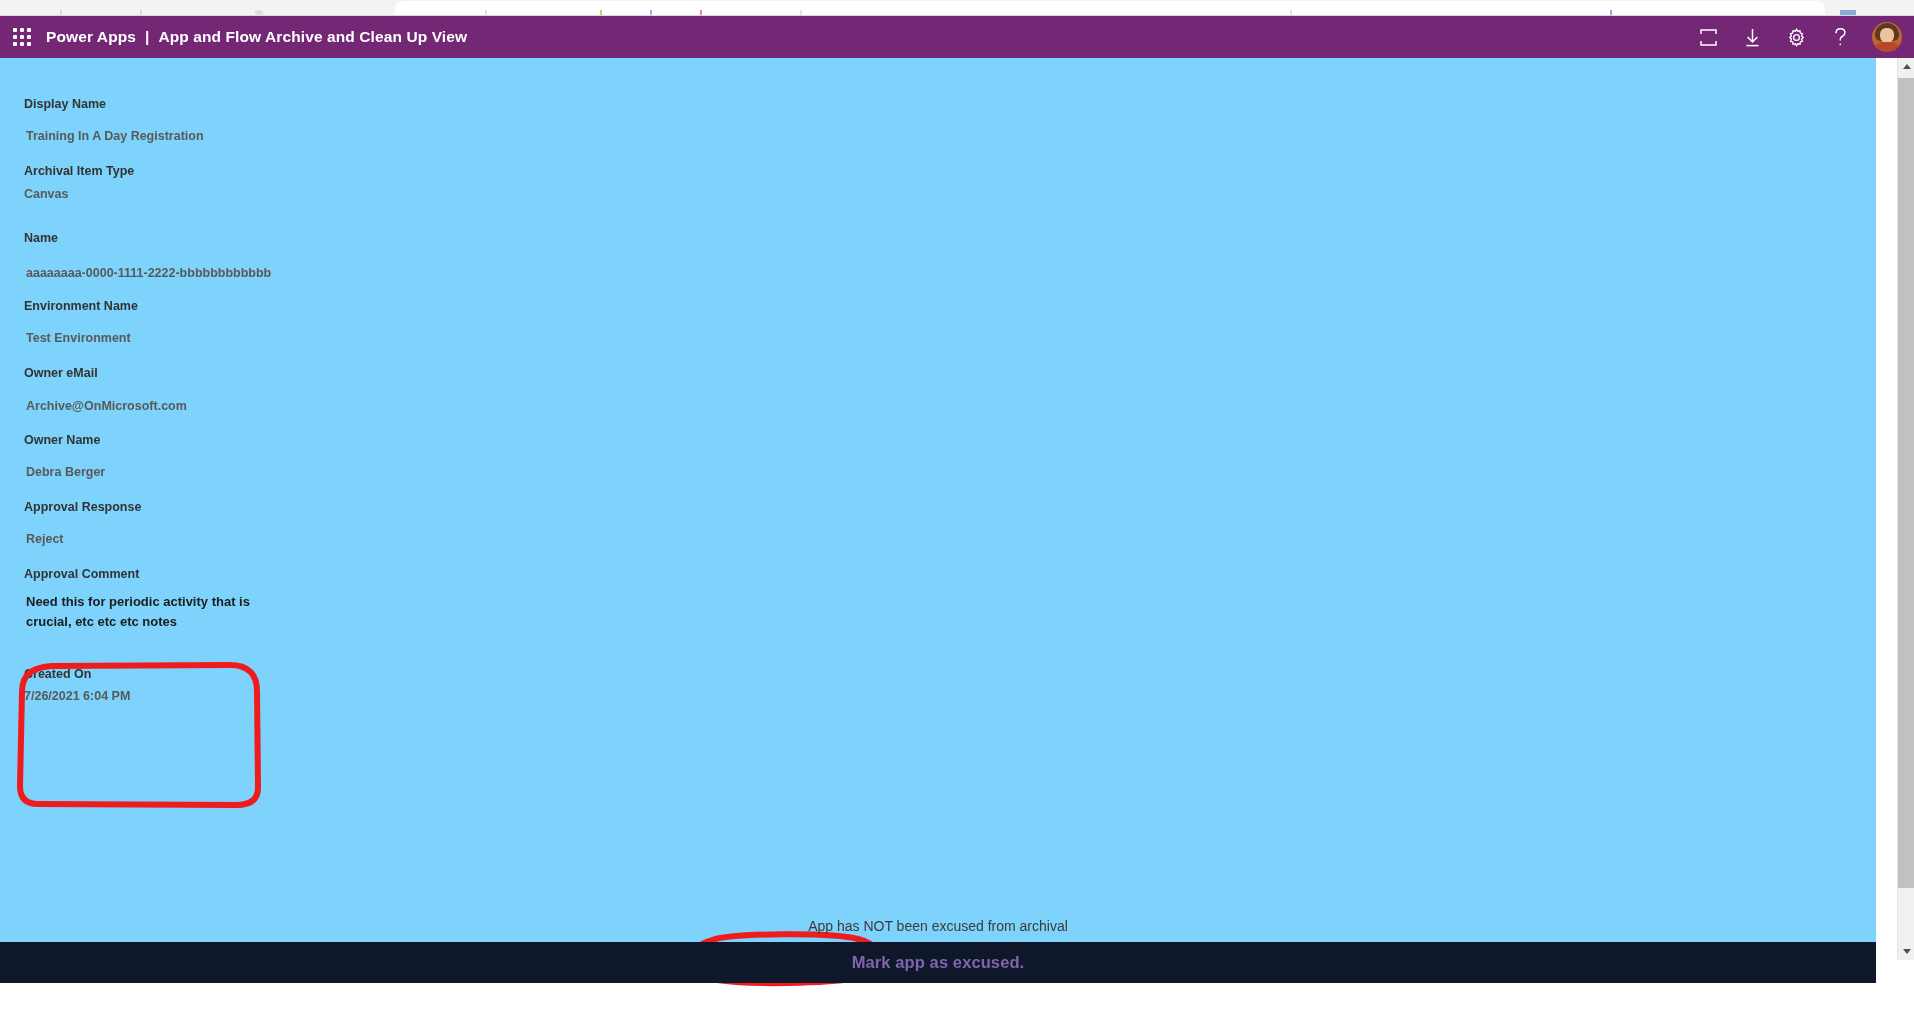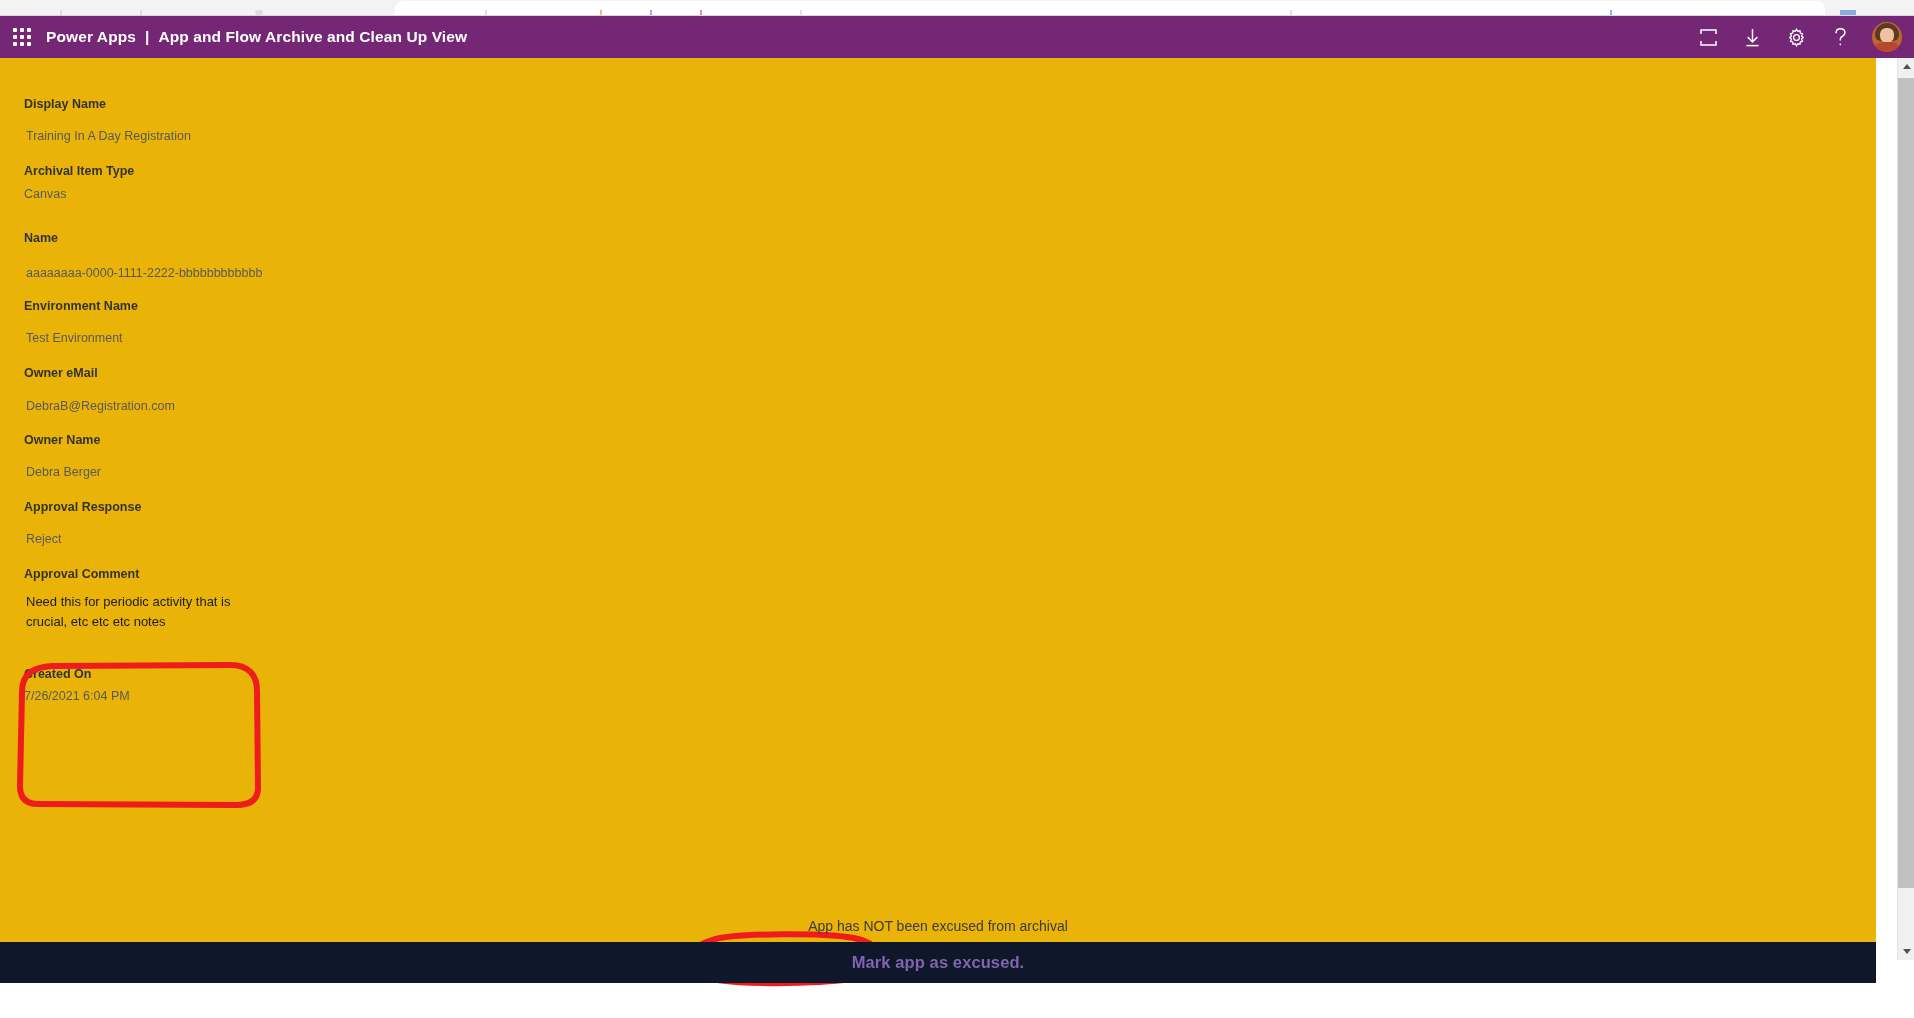"Display Name" #form-canvas { background: #eab308 -> #7dd3fc }
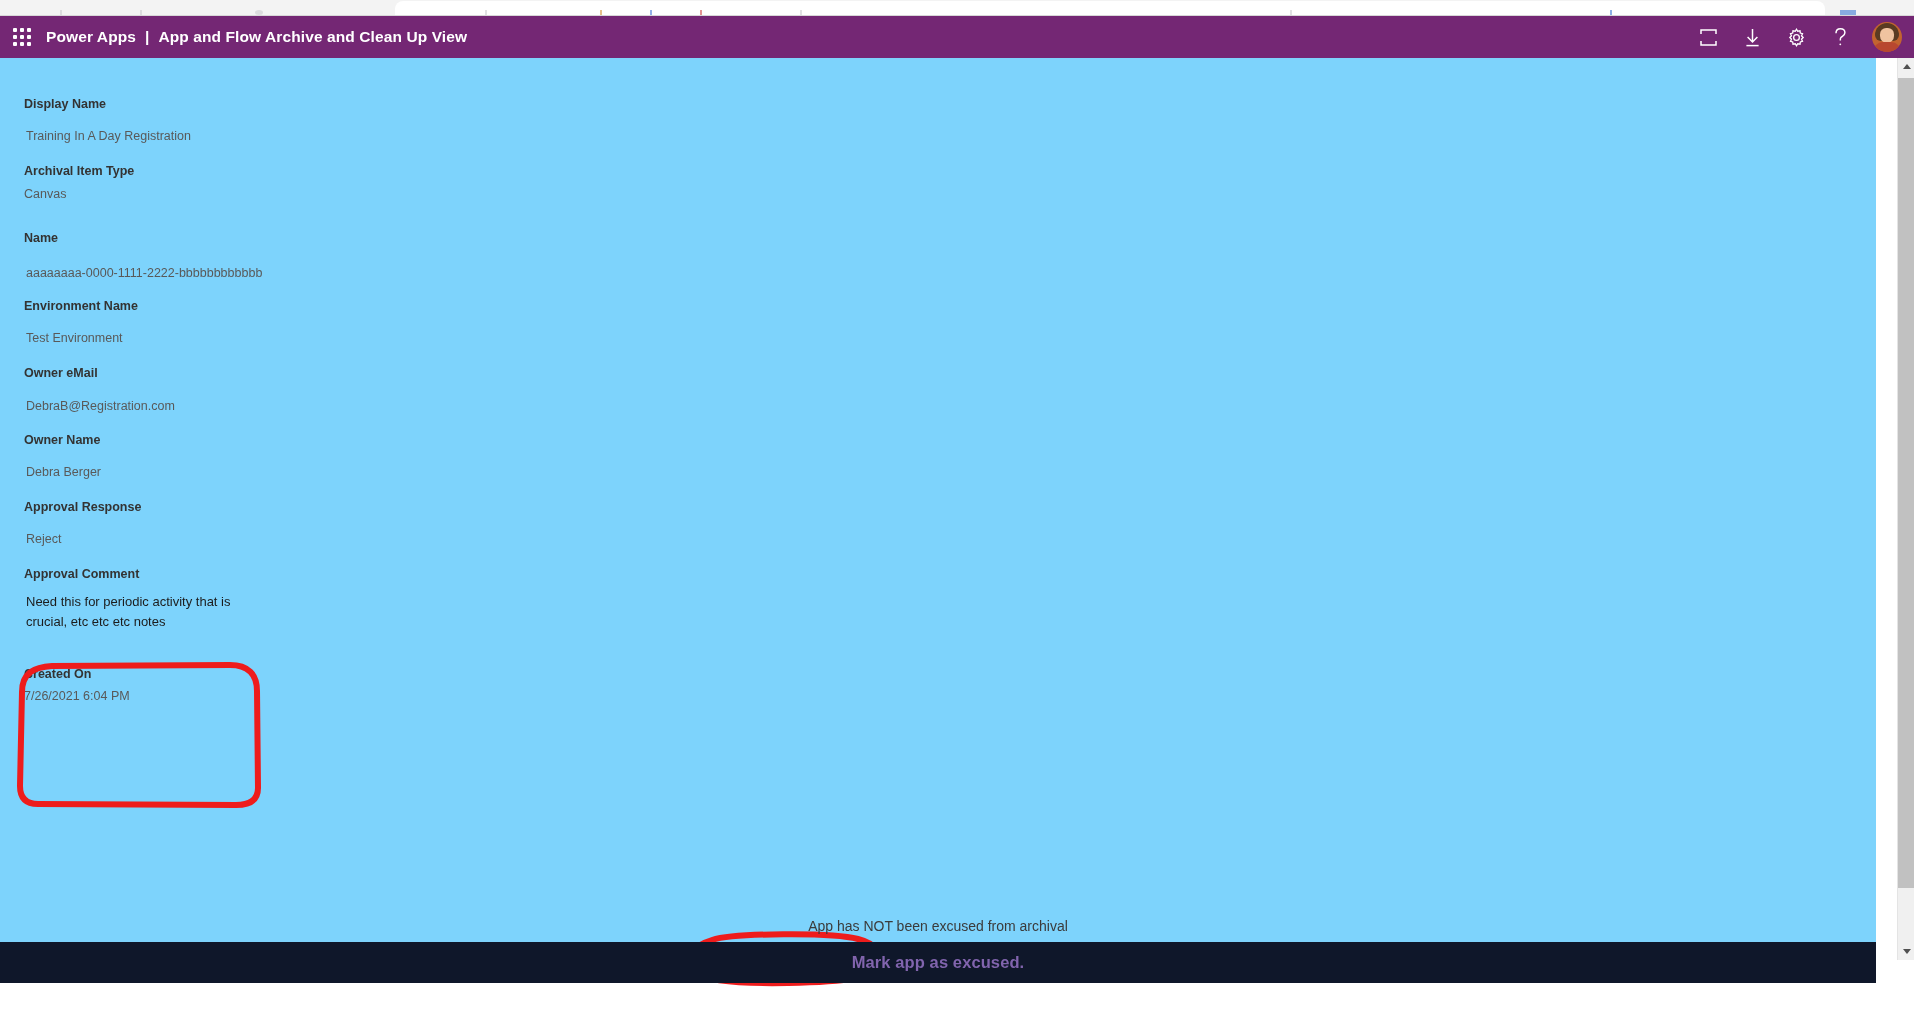"Training In A Day Registration" .field-value { font-weight: none -> bold }
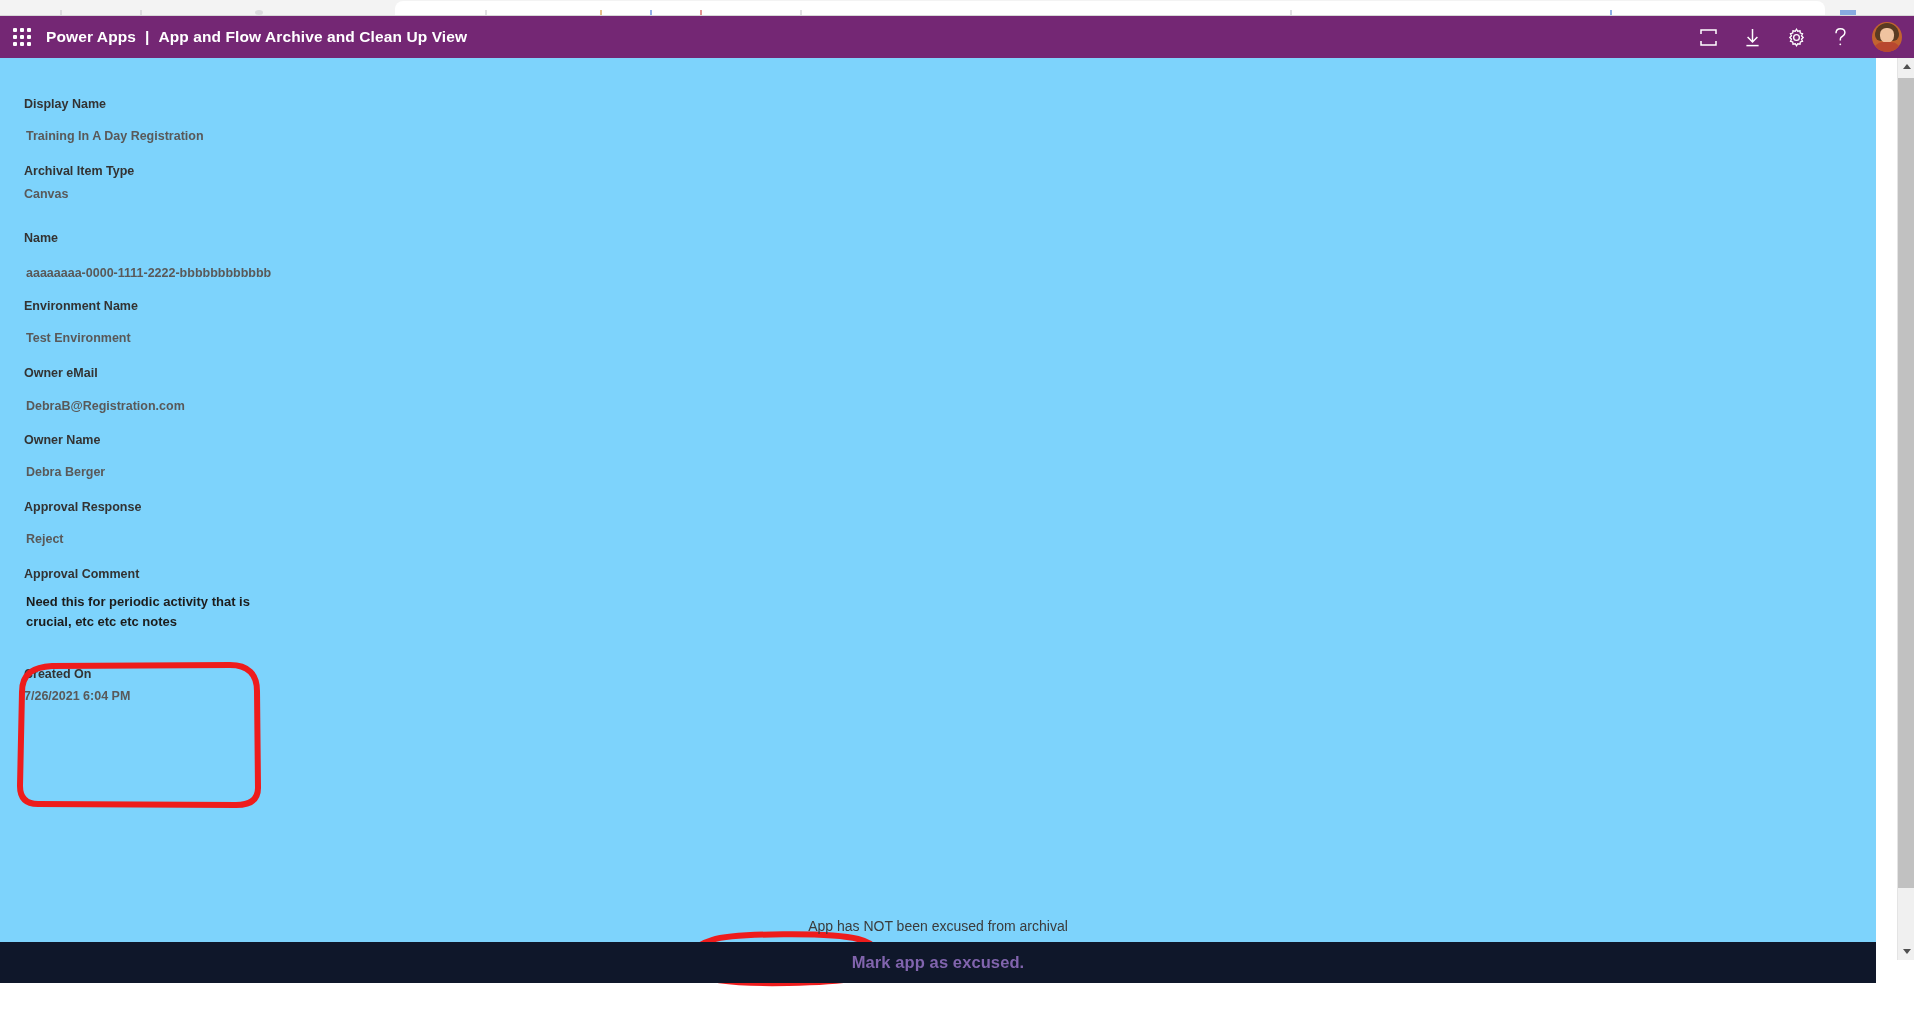"DebraB@Registration.com" div.field-value { text: DebraB@Registration.com -> Archive@OnMicrosoft.com }
